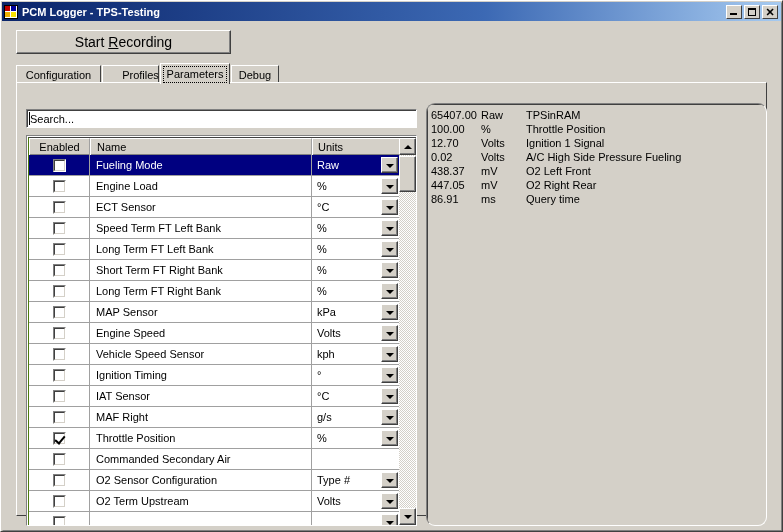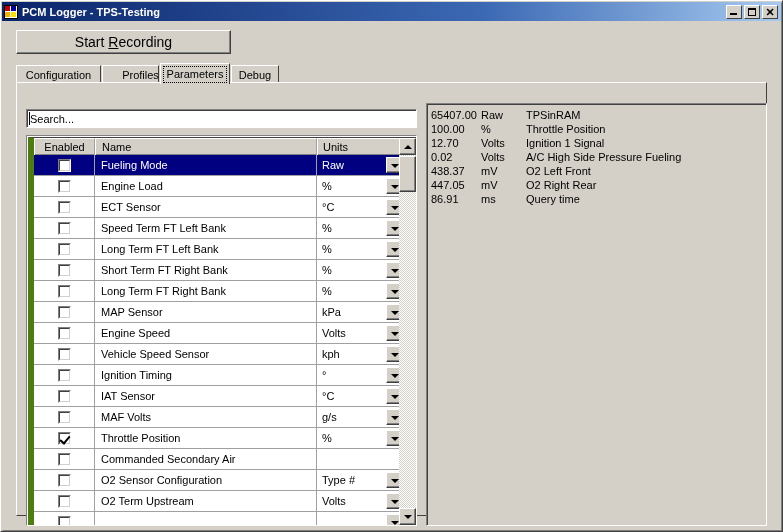"65407.00" .readout { border-radius: none -> 9px }
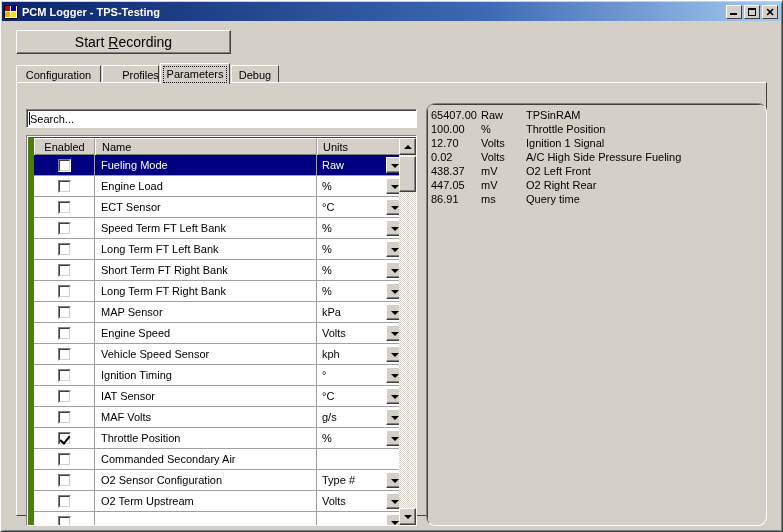"Enabled" .grid-inner { border-left: 6px solid #4d7c0f -> 1px solid #4d7c0f }
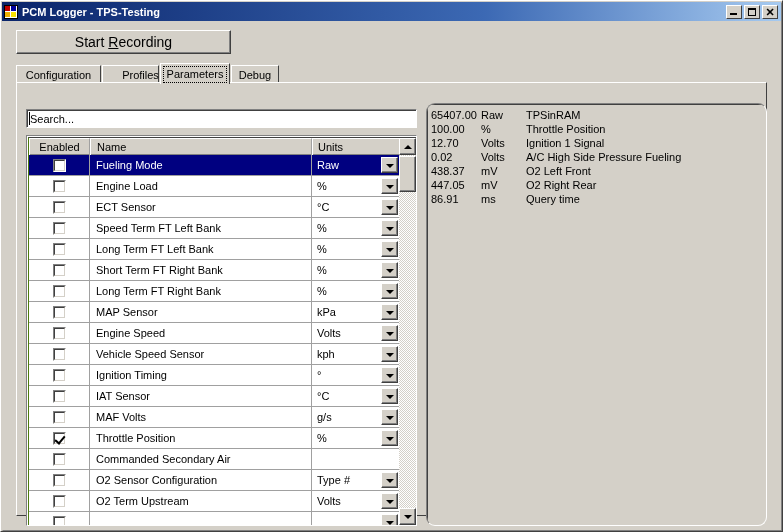"MAF Volts" div.cell { text: Volts -> Right }
